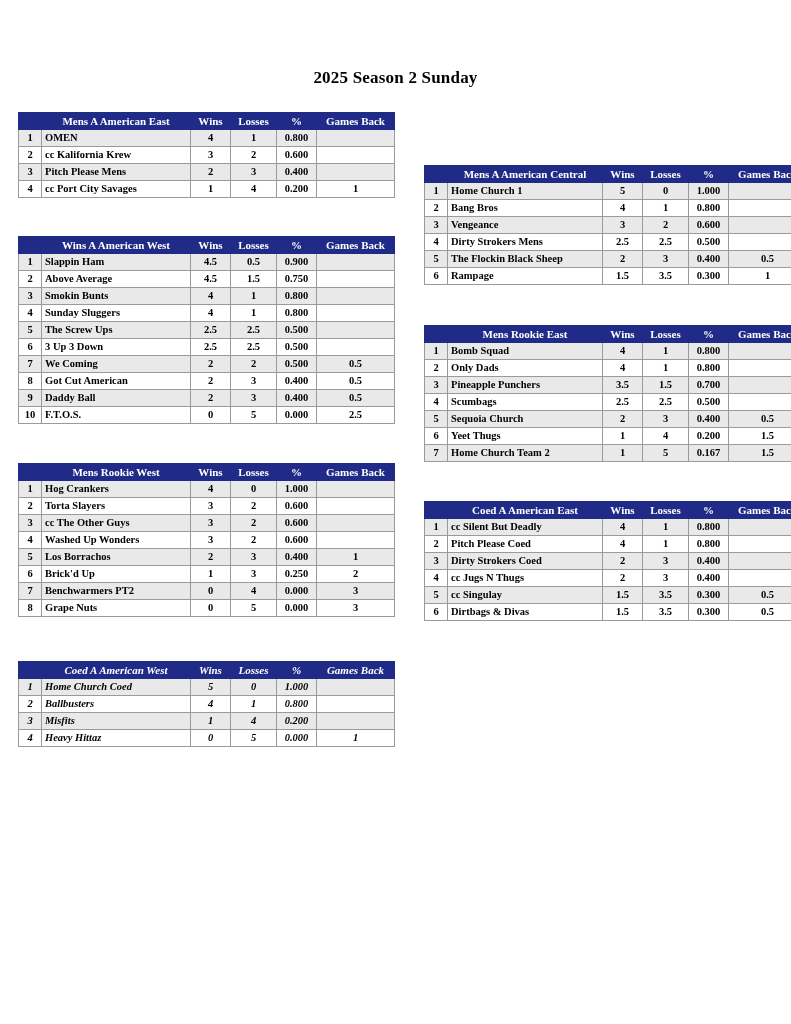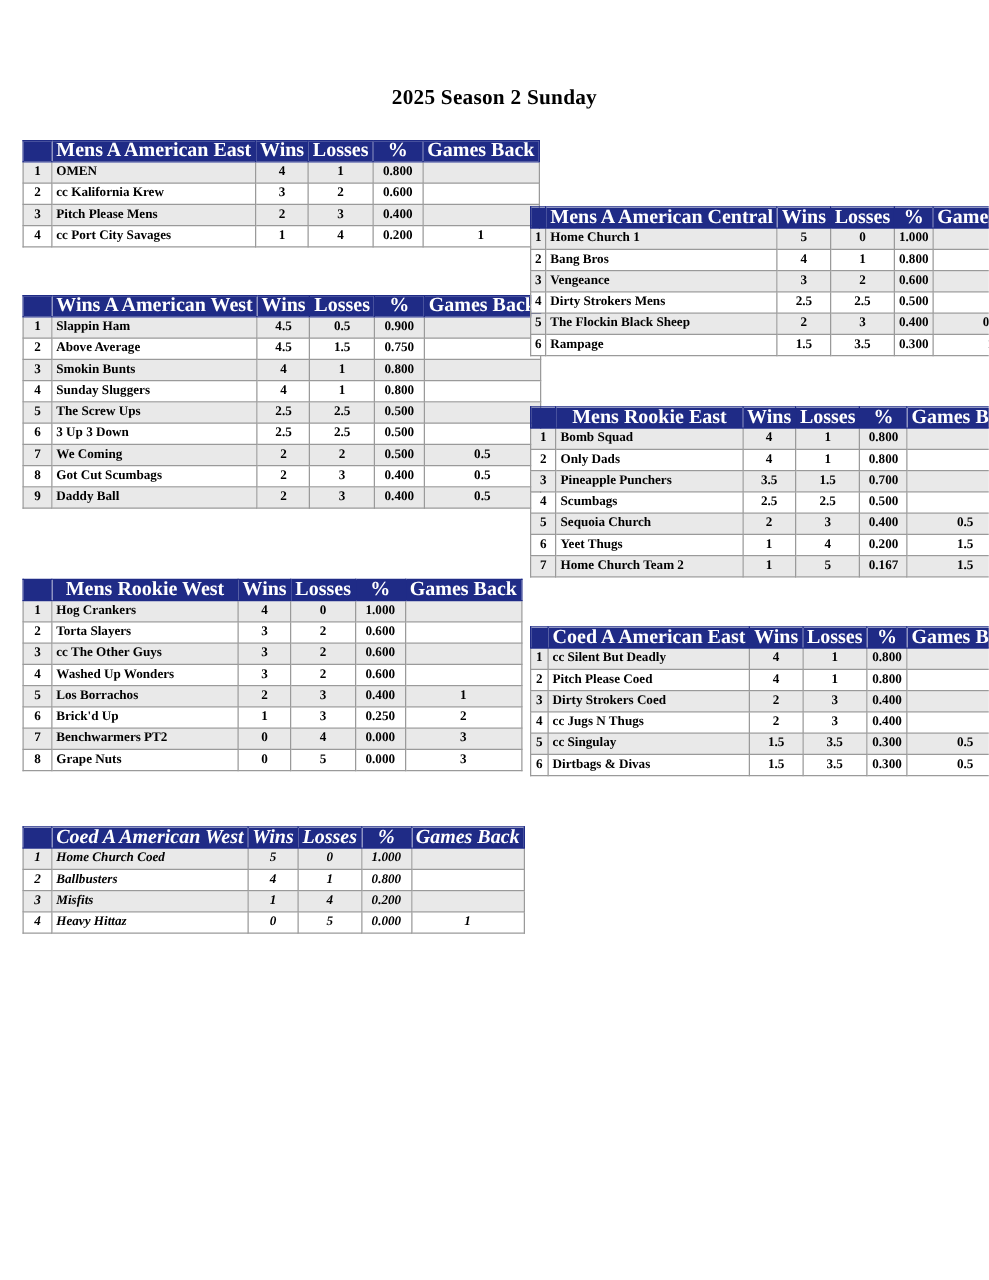"Mens A American East" .std-table thead th { font-size: 16px -> 11px }
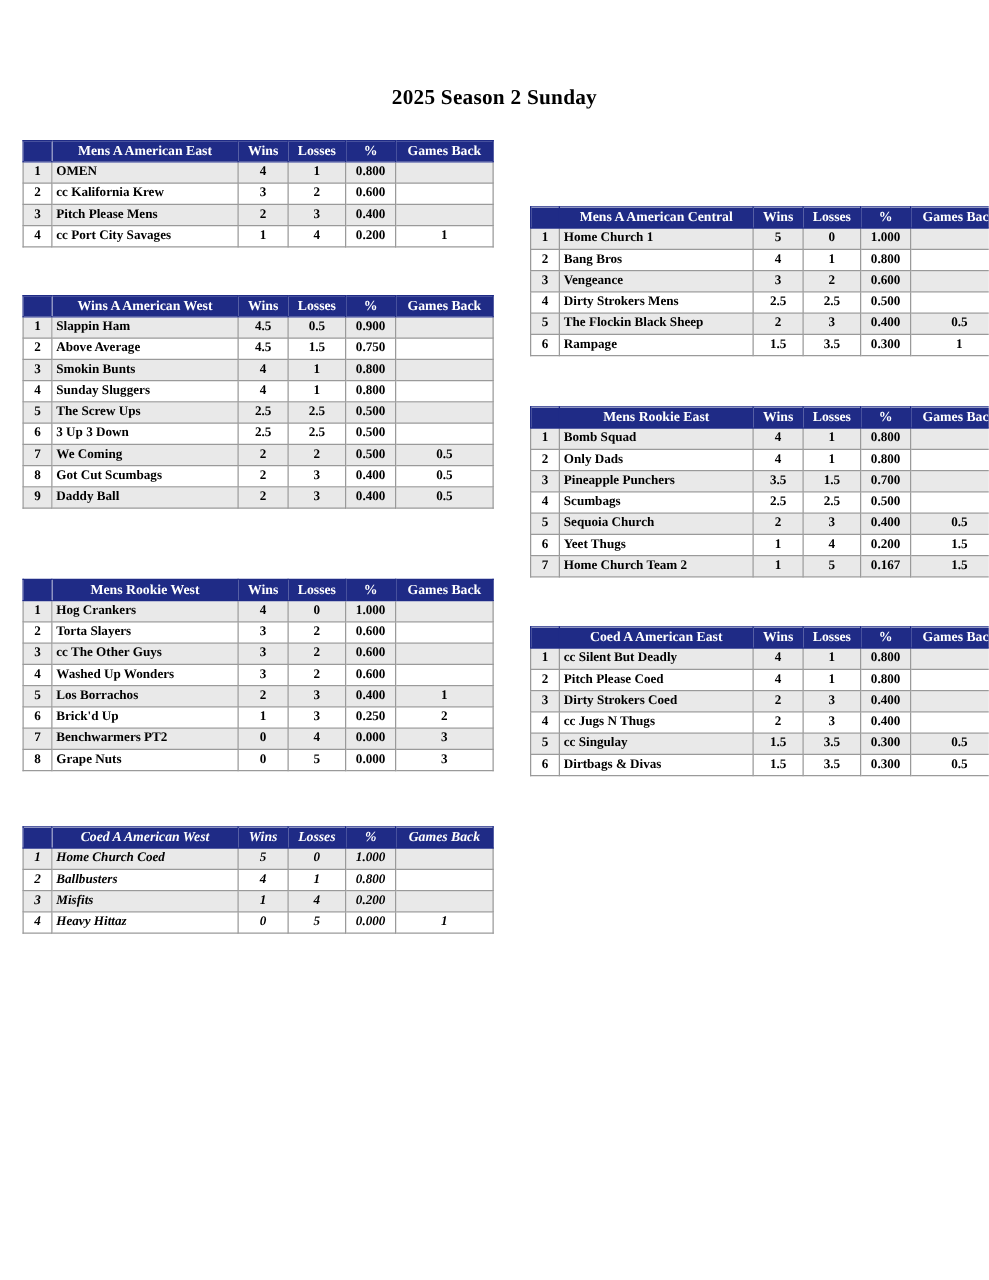"Got Cut Scumbags" td.team { text: Scumbags -> American }
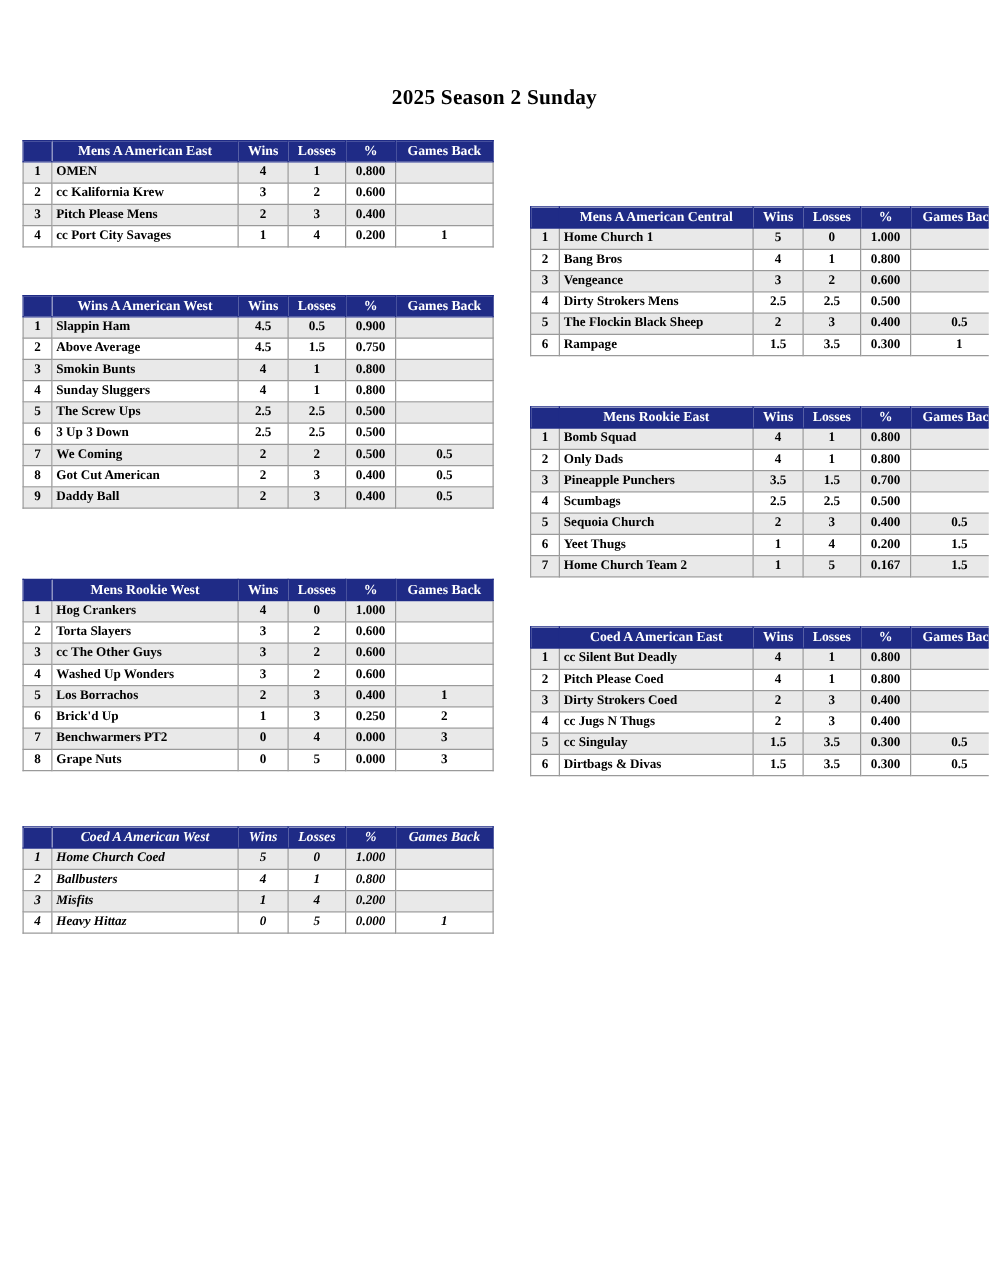"10" tr.plain { html: none -> <tr> <td>10</td> <td>F.T.O.S.</td> <td>0</td> <td>5</td> <td>0.000</td> <td>2.5</td> </tr> }
